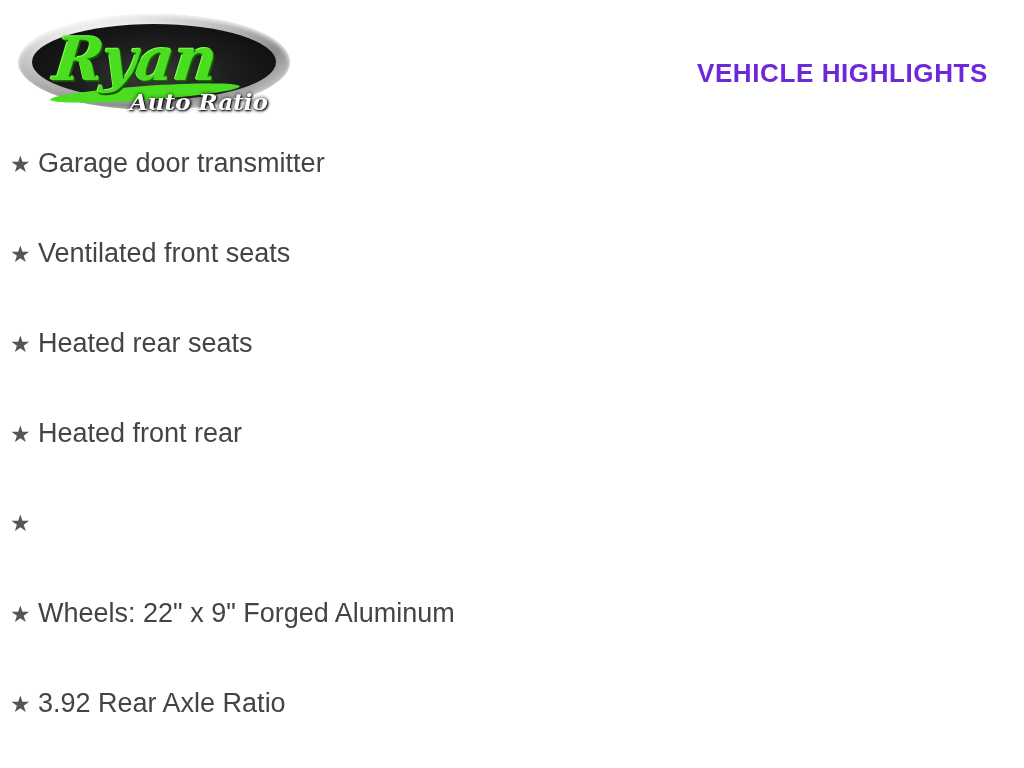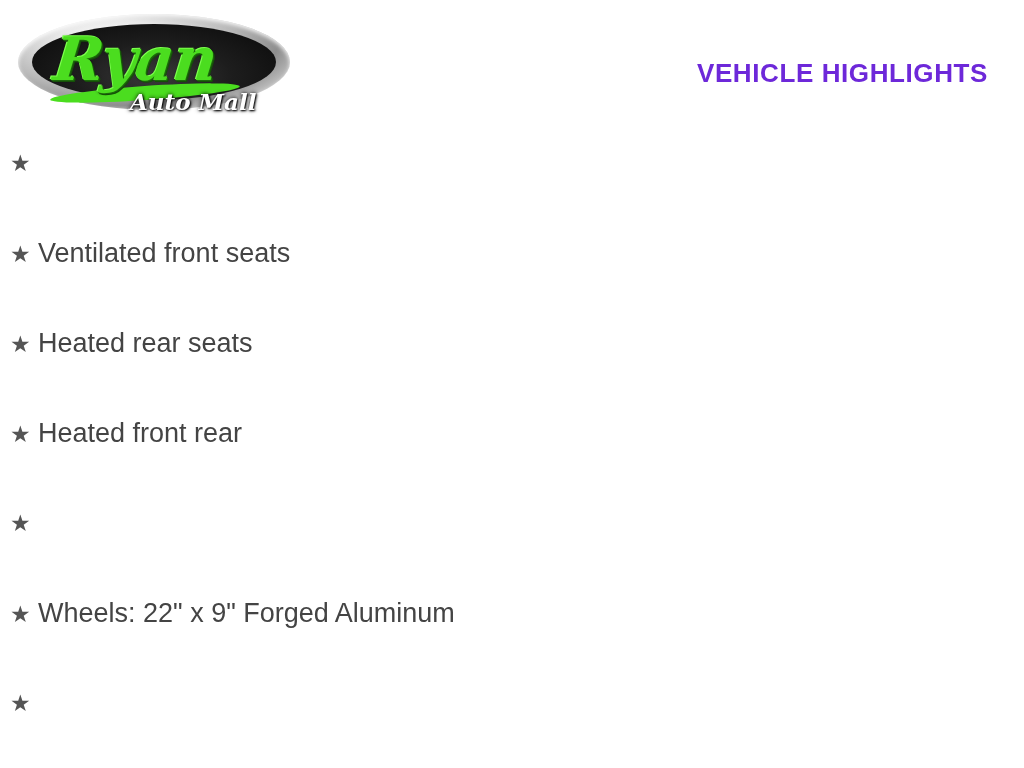"Auto Mall" div.logo-automall { text: Mall -> Ratio }
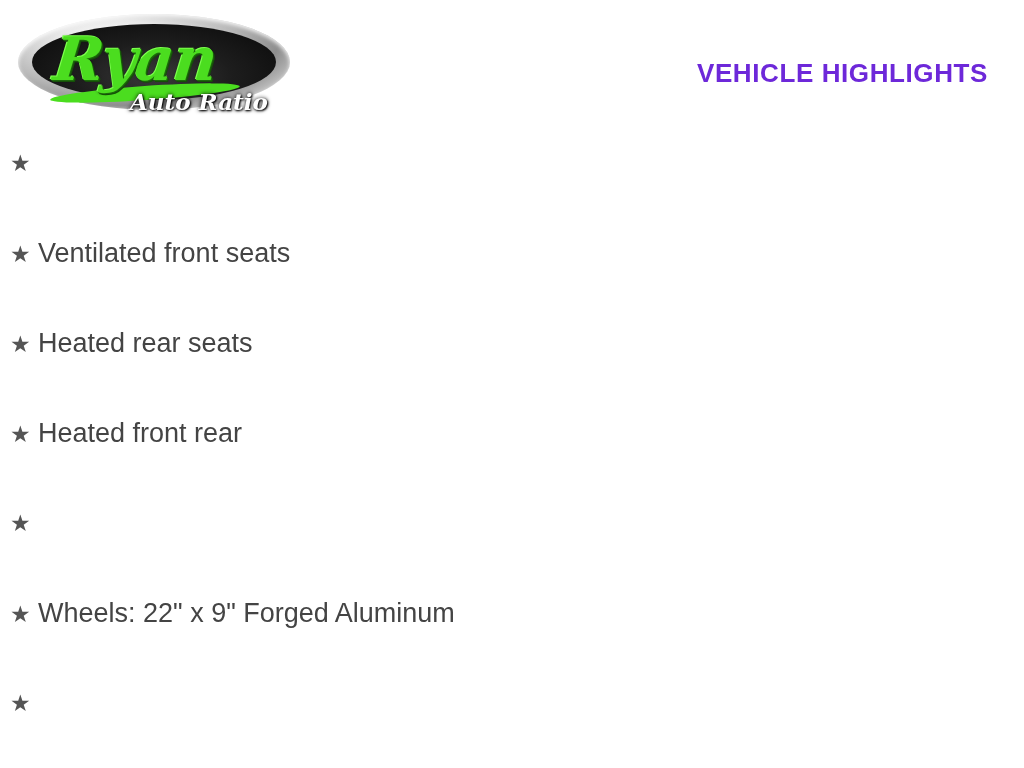"Garage door transmitter" span.highlight-text { html: none -> <span>Garage door transmitter</span> }
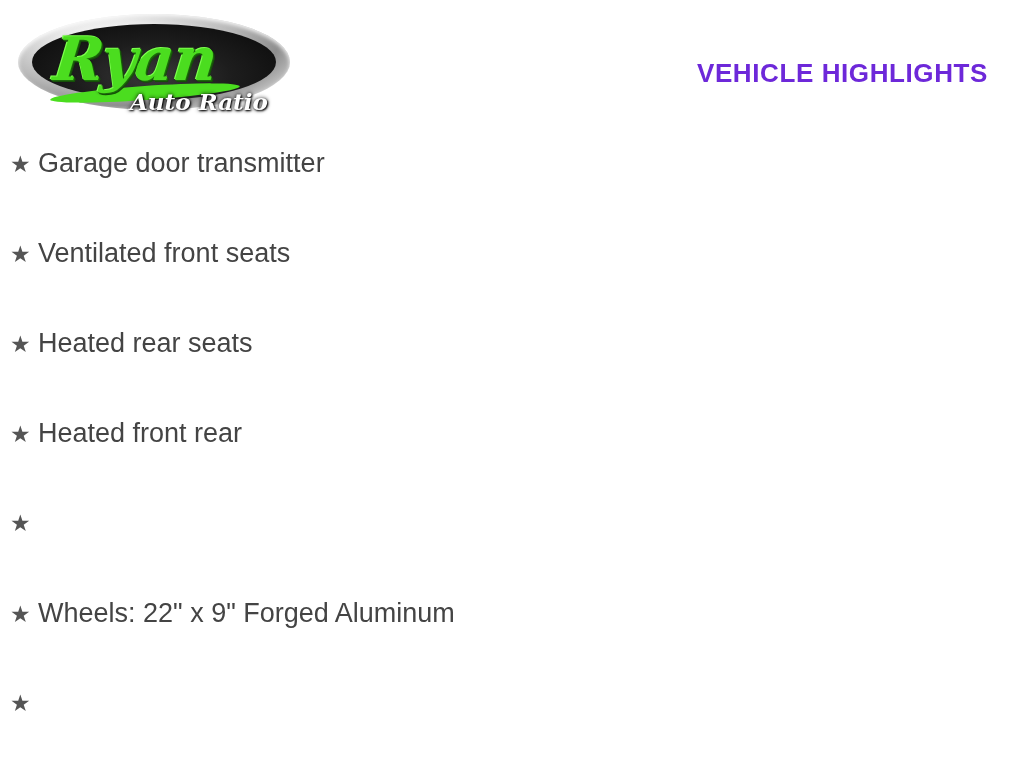"3.92 Rear Axle Ratio" span.highlight-text { html: none -> <span>3.92 Rear Axle Ratio</span> }
